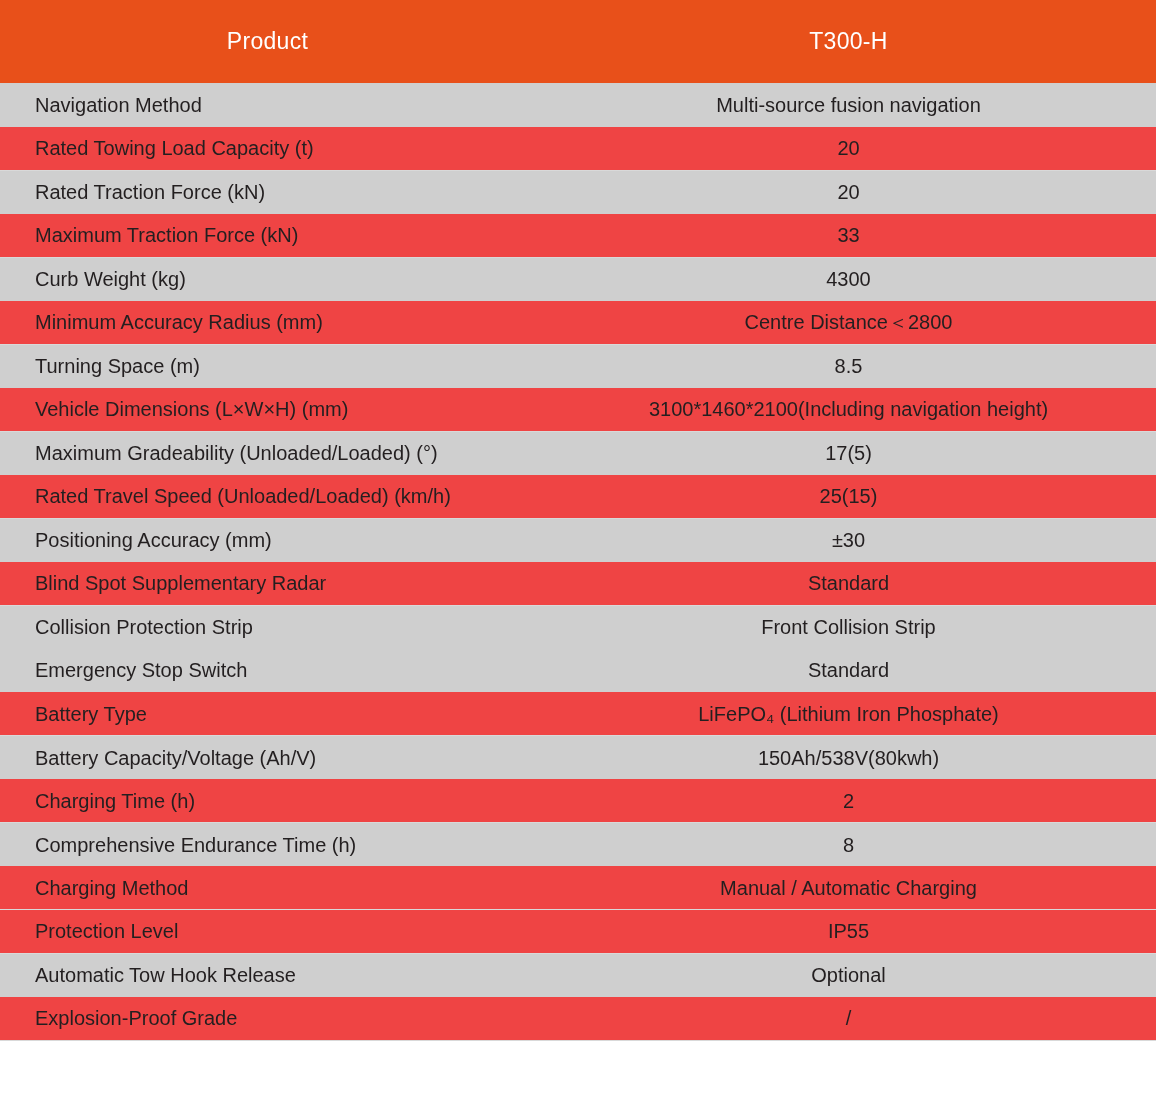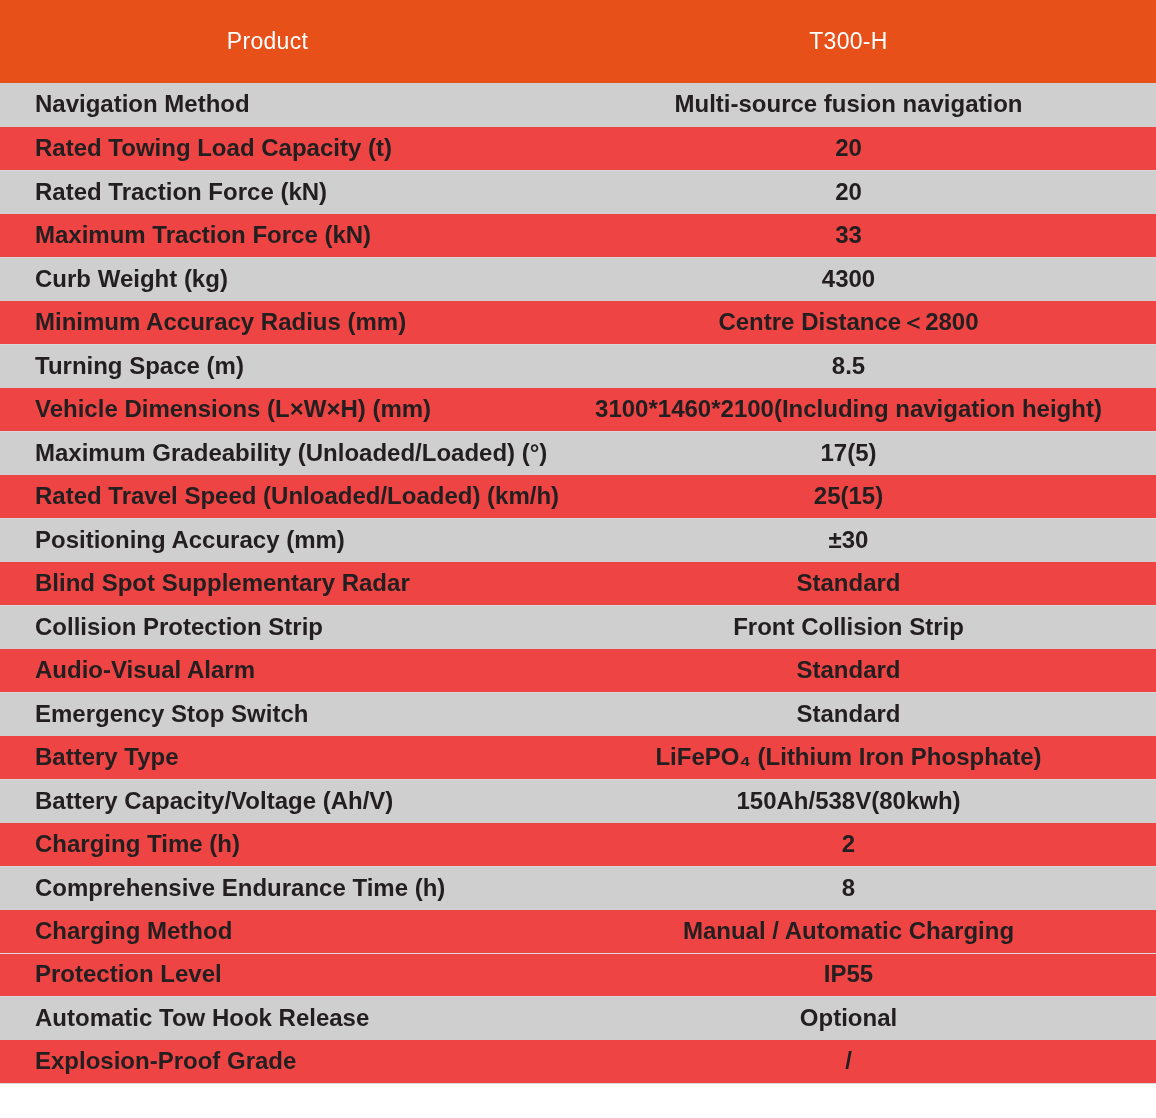"Navigation Method" tbody td { font-size: 24px -> 20px; font-weight: 700 -> 400 }
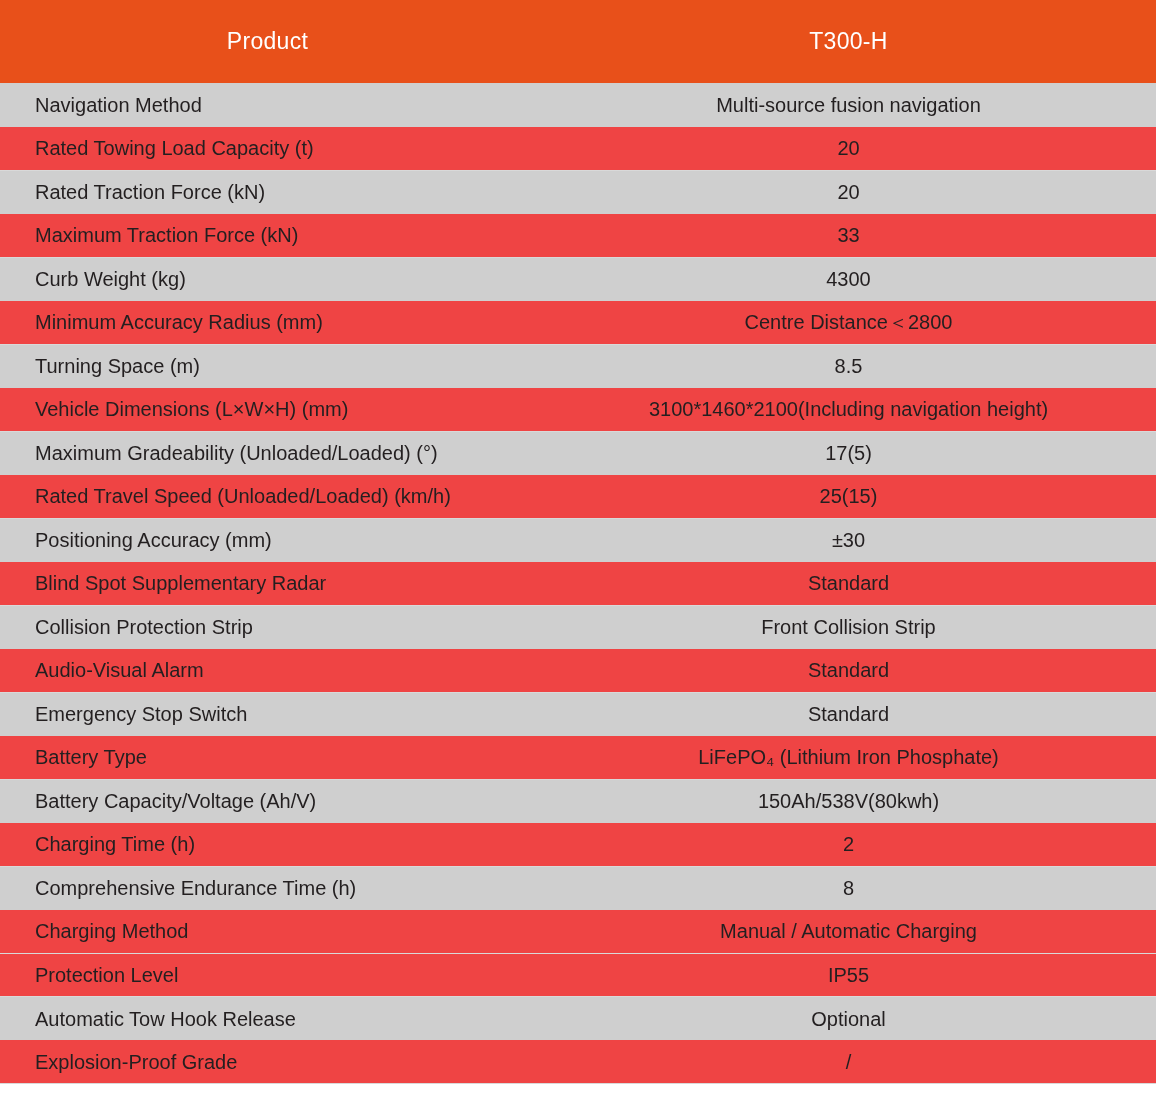"Audio-Visual Alarm" tr.plain { html: <tr> <td>Audio-Visual Alarm</td> <td>Standard</td> </tr> -> none }
